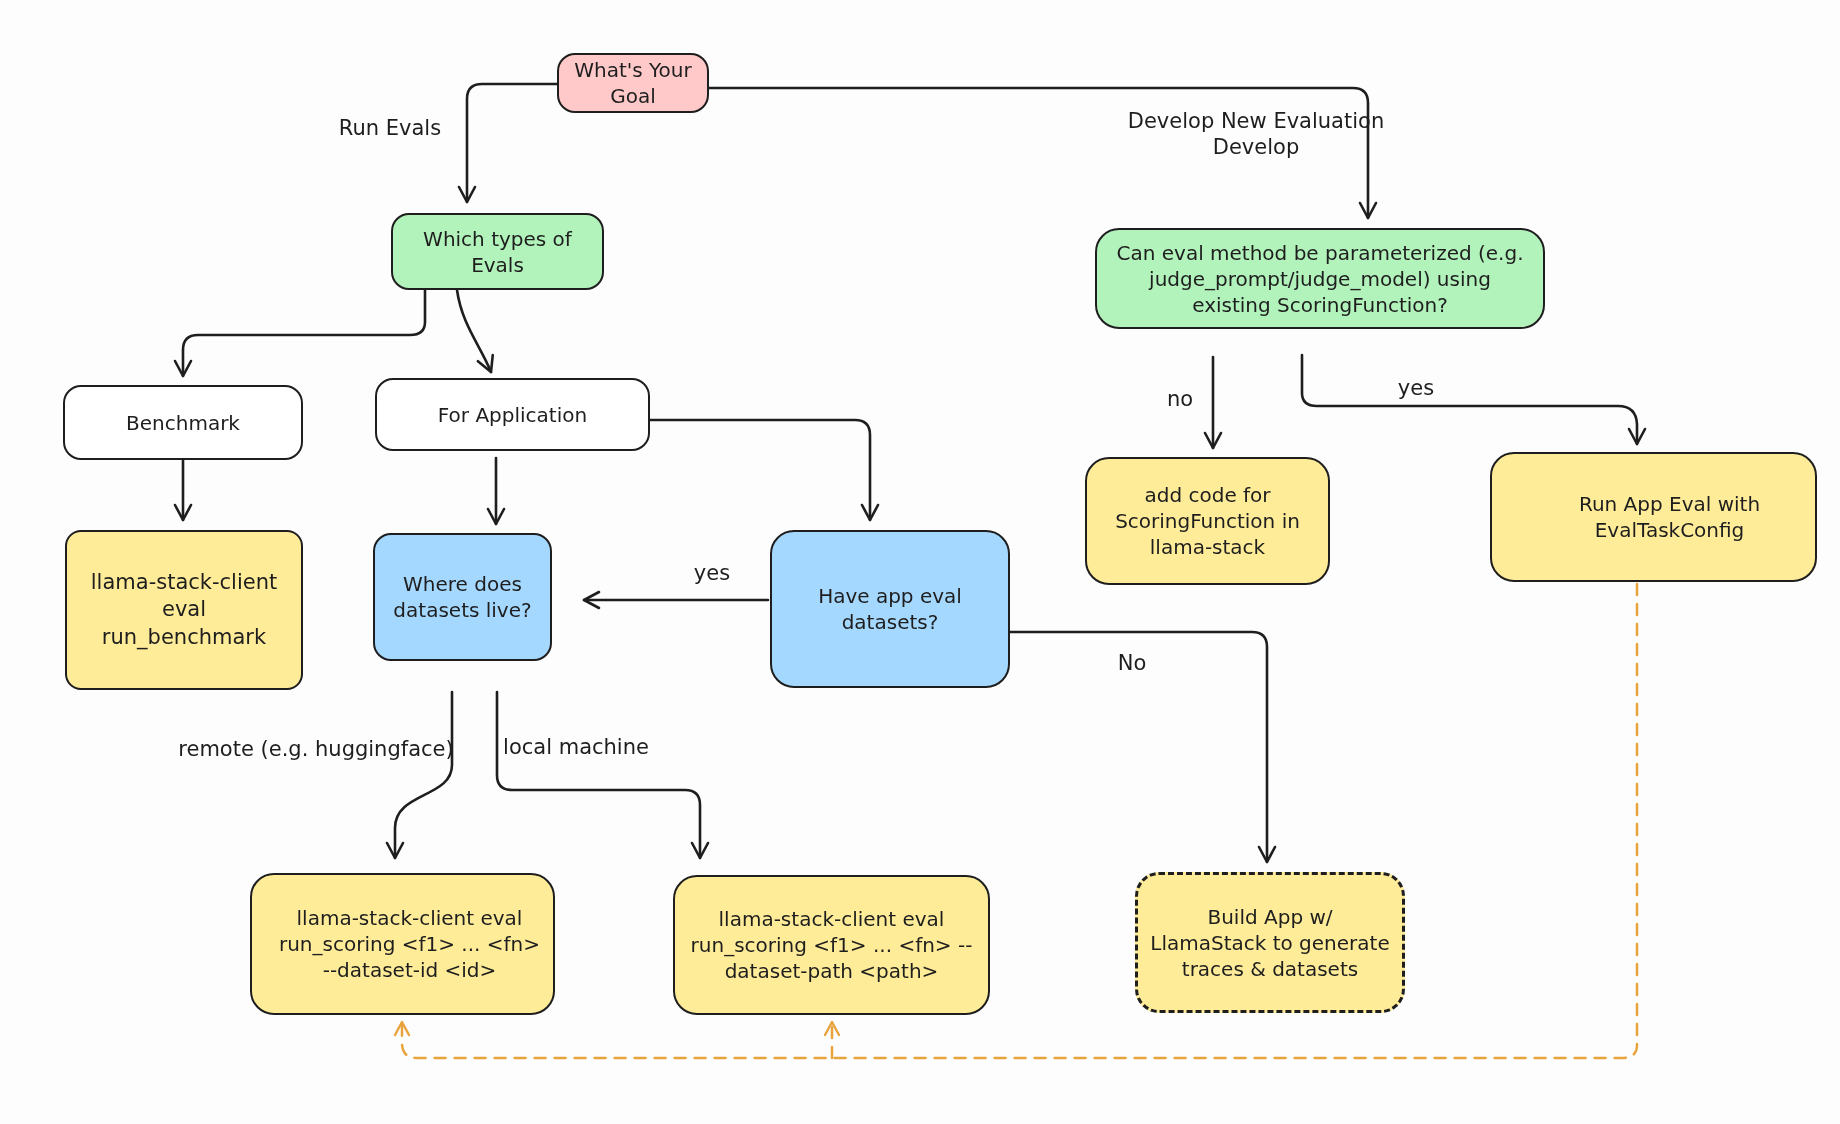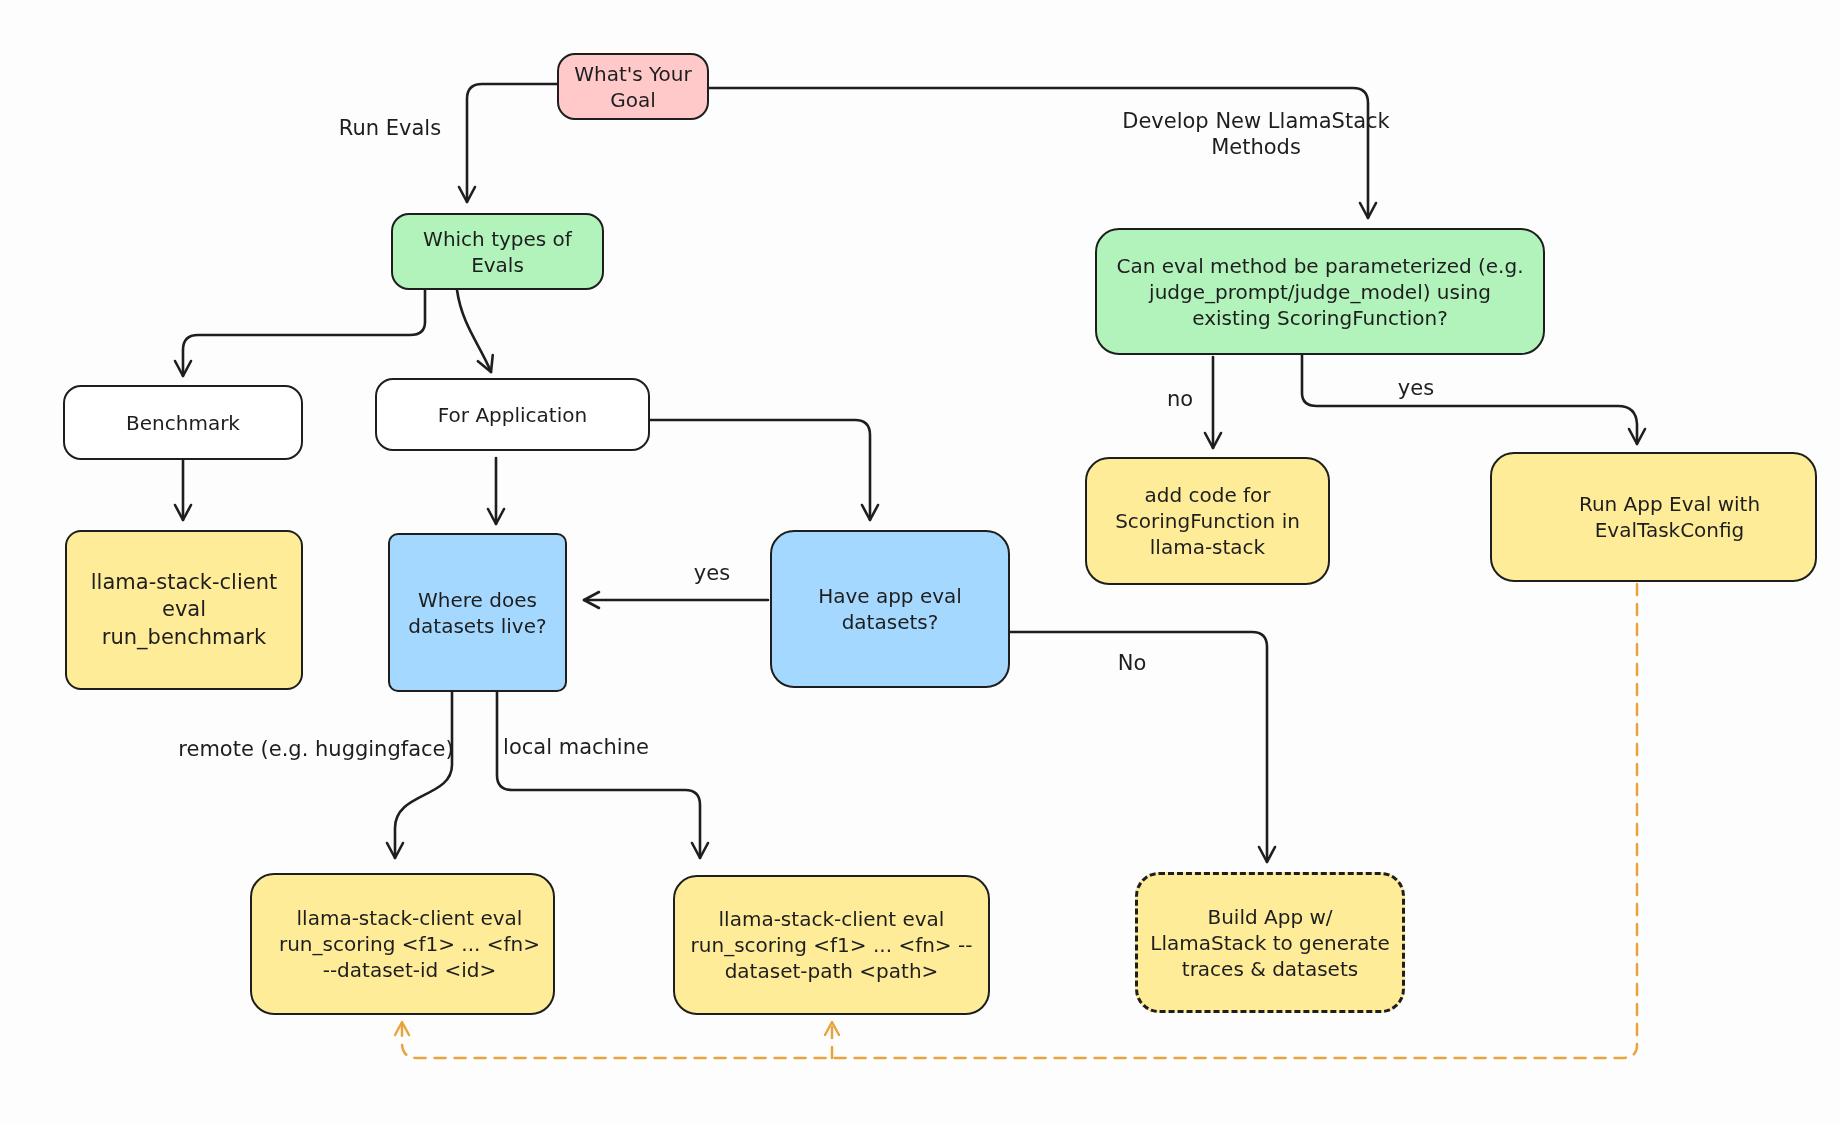"What's Your Goal" div.node { height: 67px -> 60px }
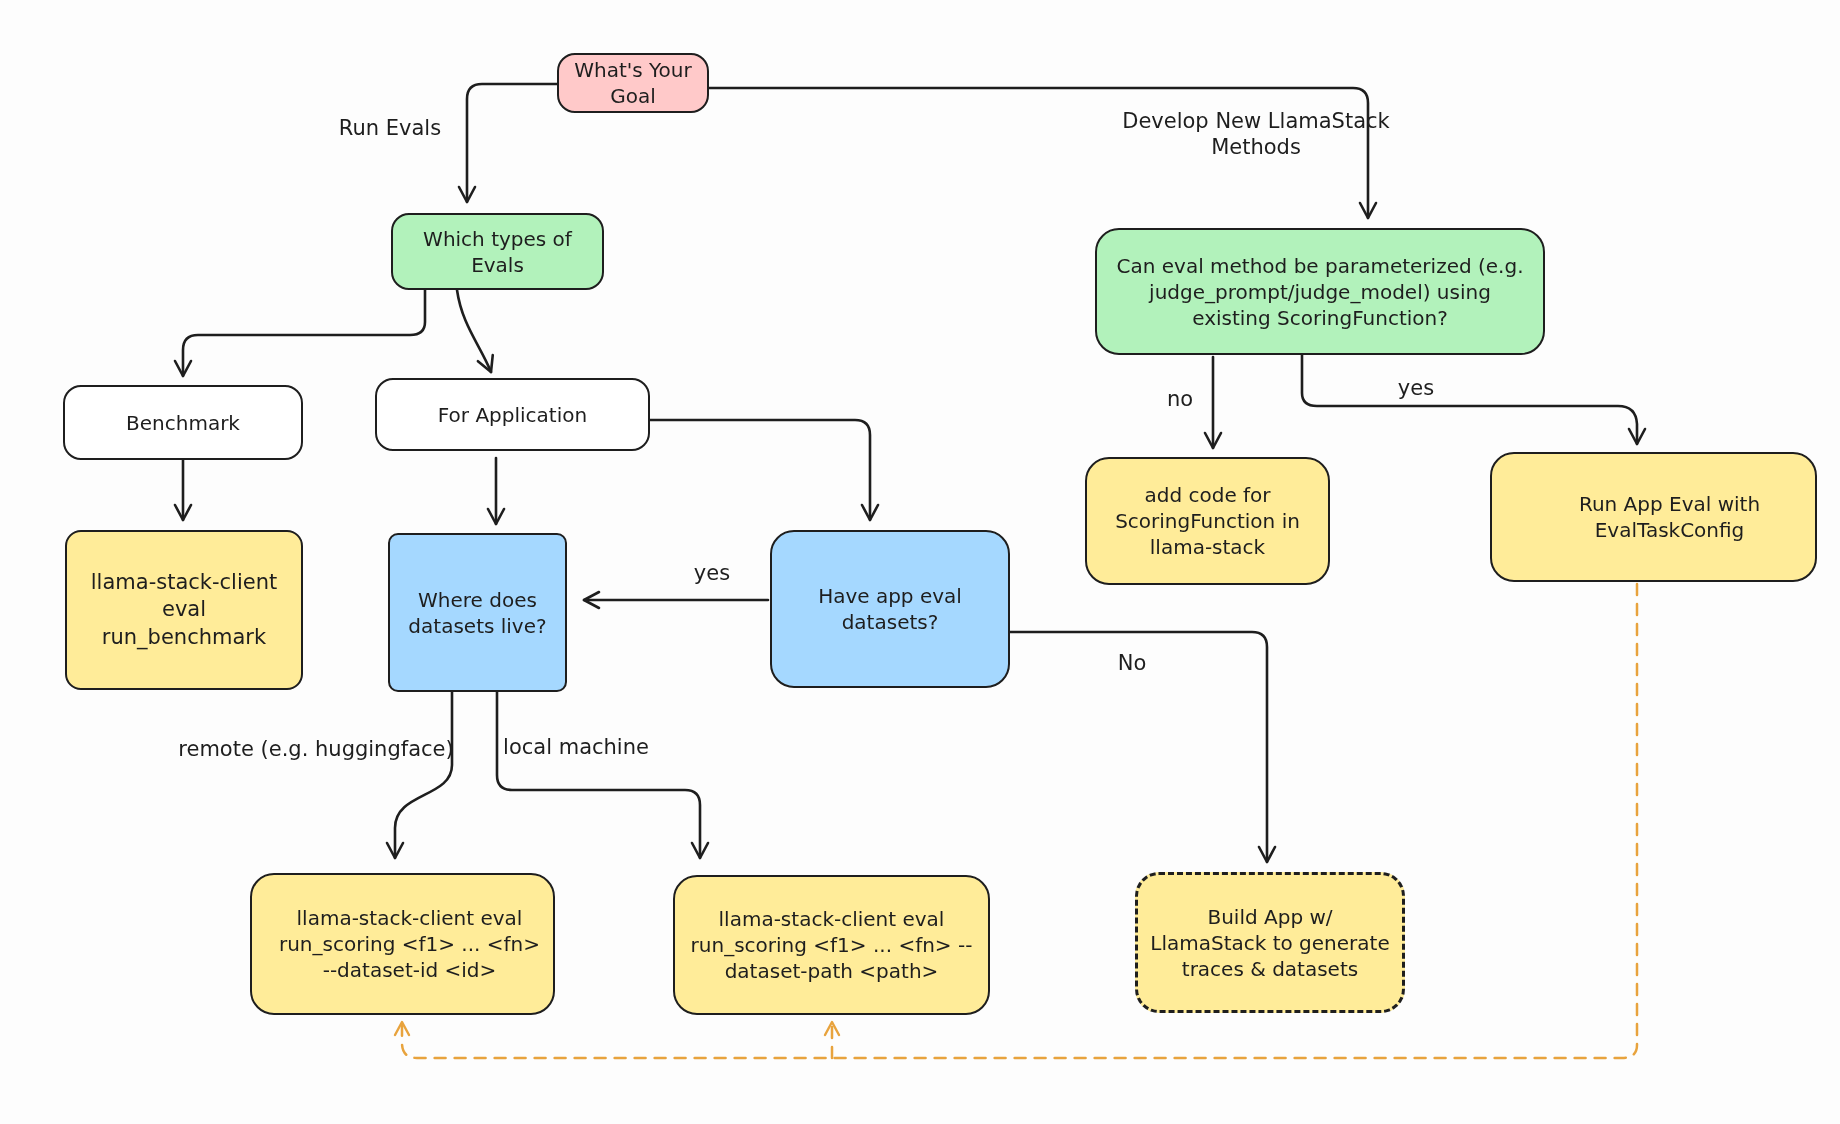"Develop New LlamaStack Methods" div.edge-label { text: LlamaStack Methods -> Evaluation Develop }
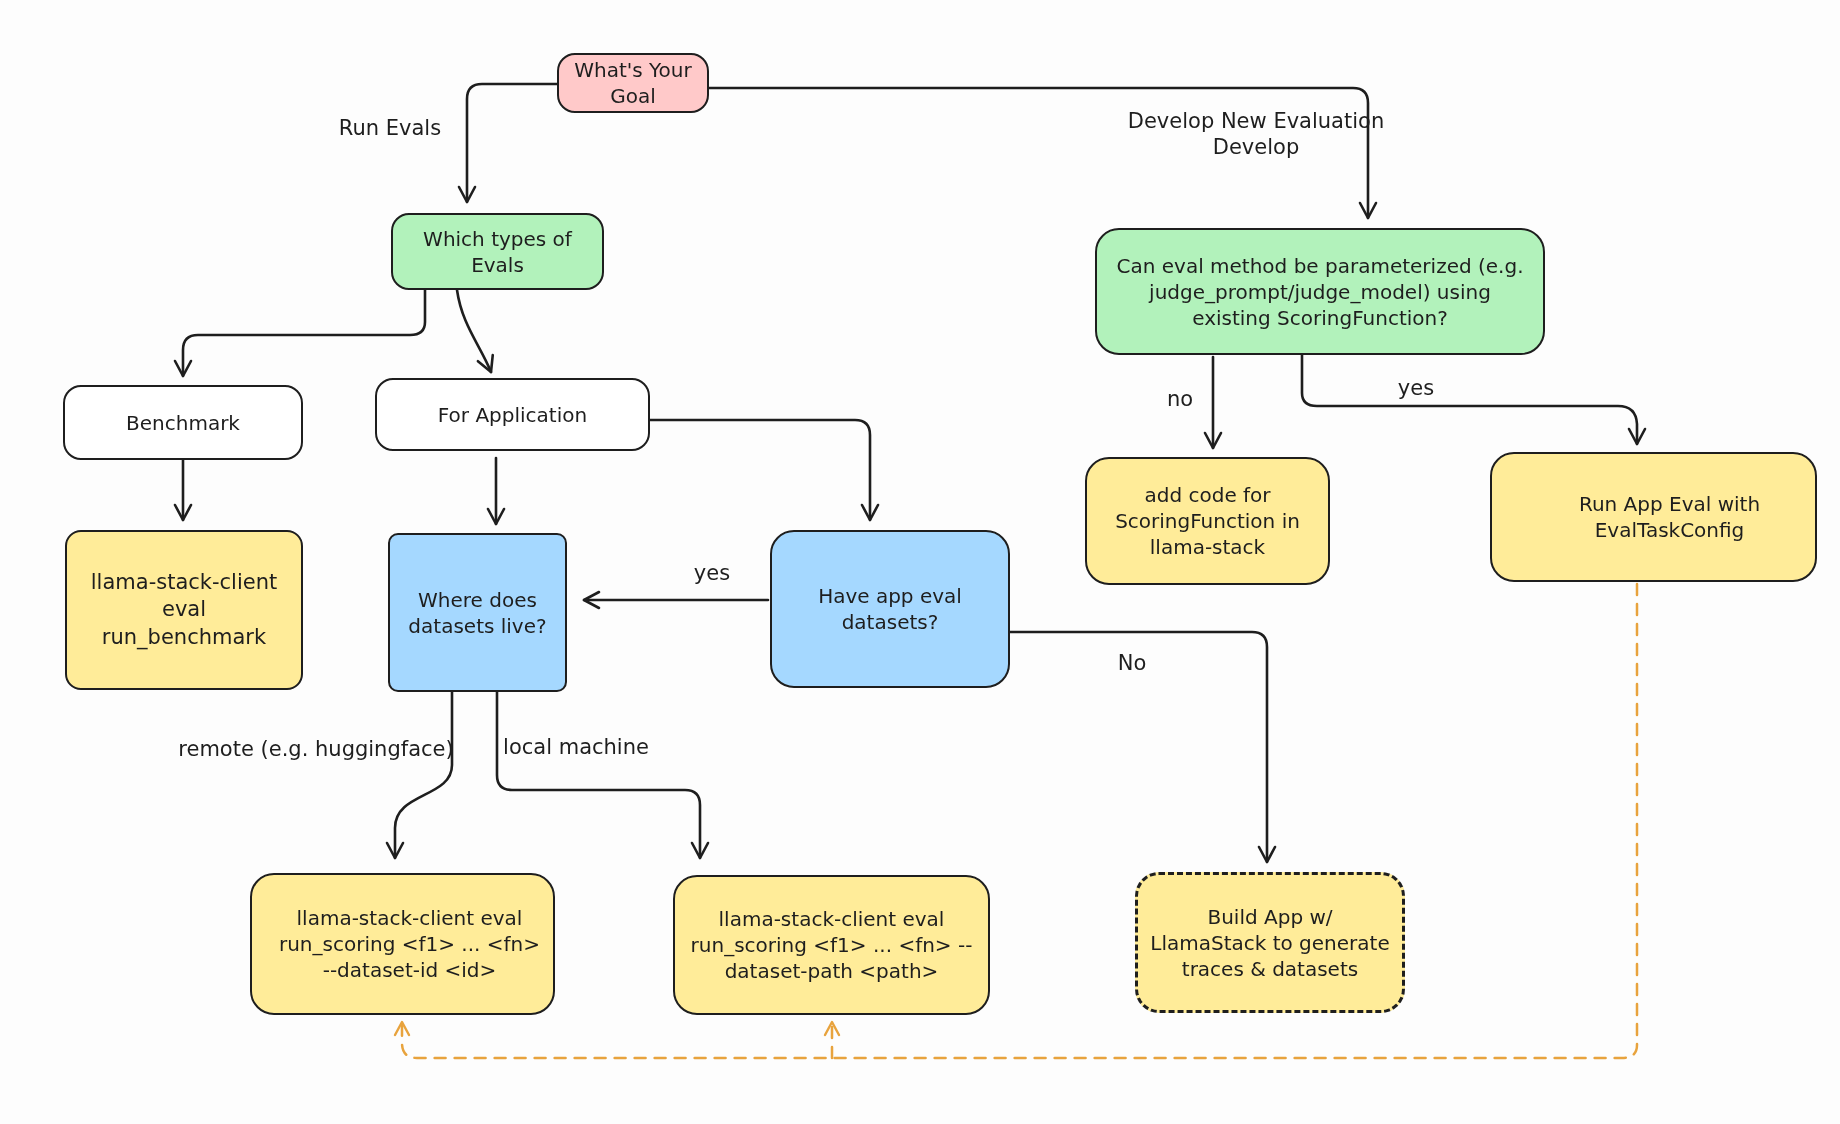"Can eval method be parameterized" div.node { height: 127px -> 101px }
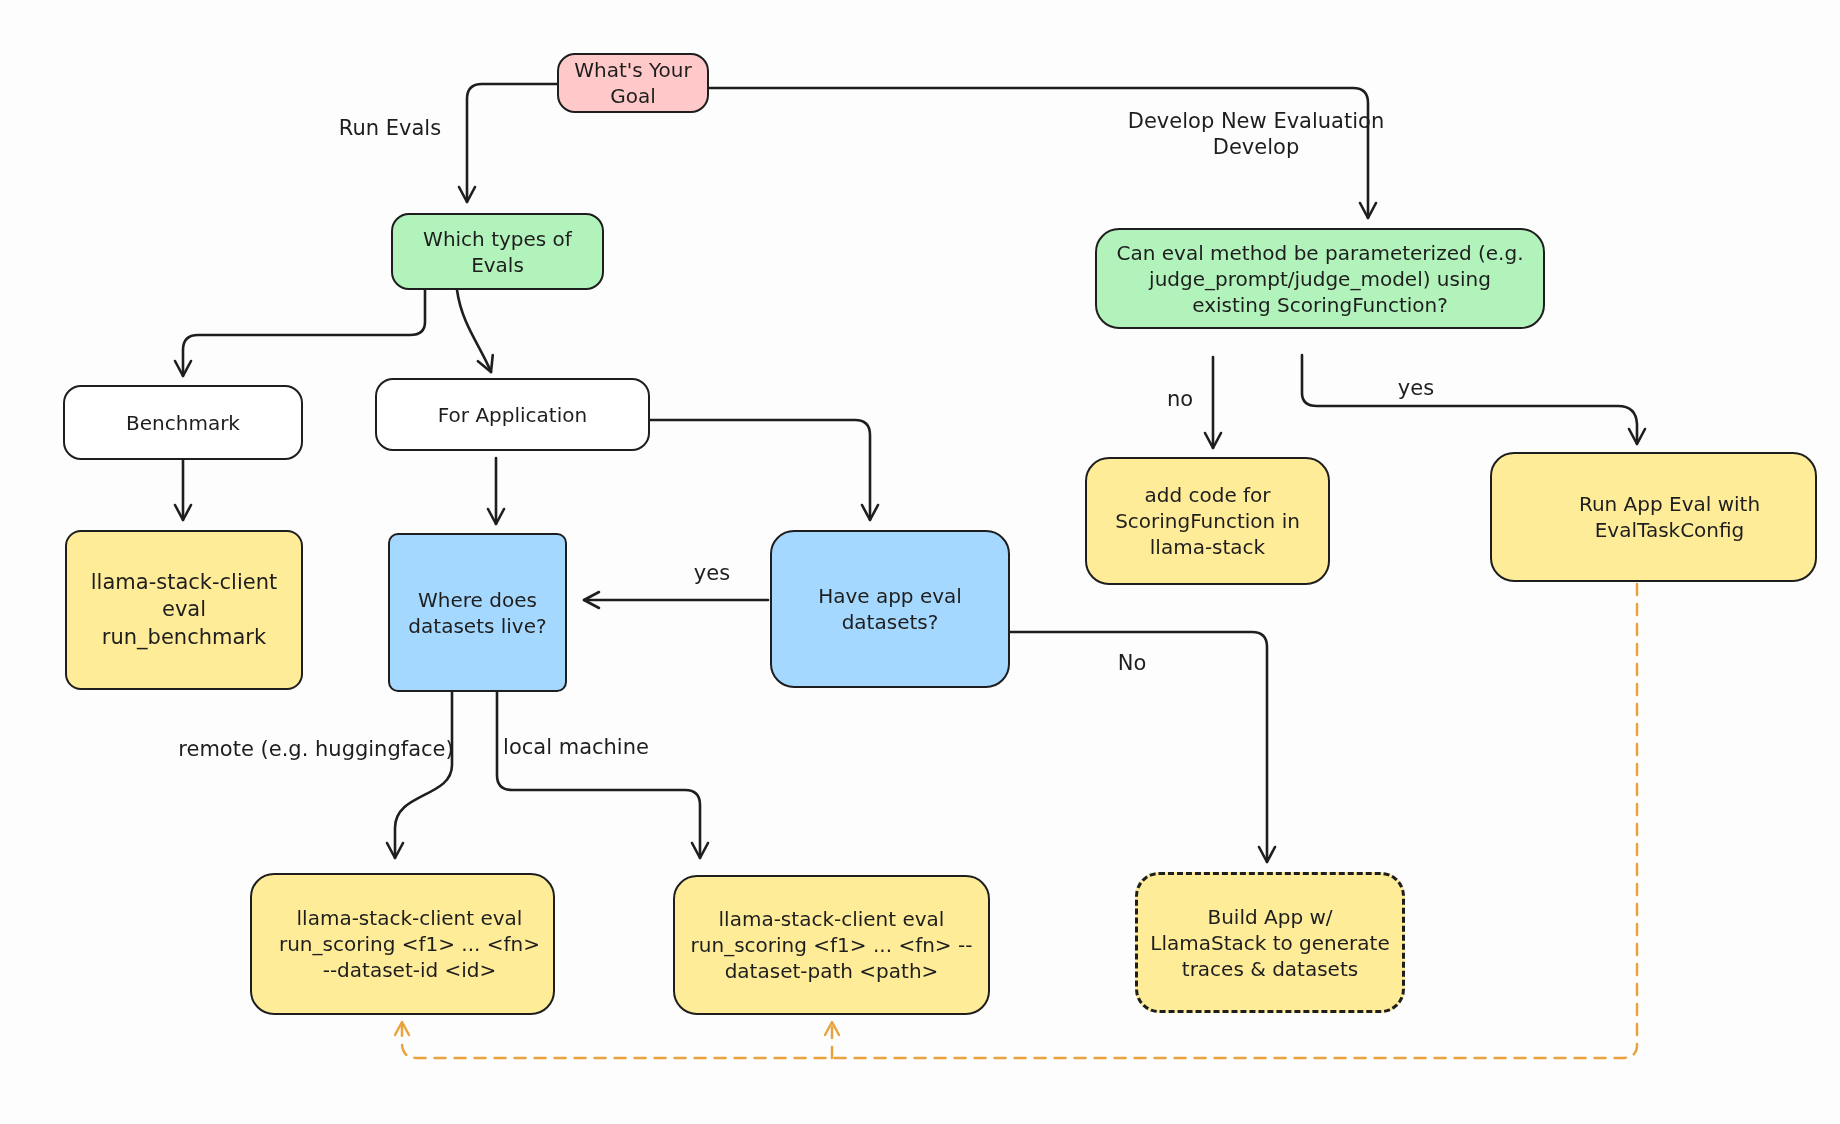"Where does datasets live?" div.node { border-radius: 10px -> 18px; height: 159px -> 128px; left: 388px -> 373px }
